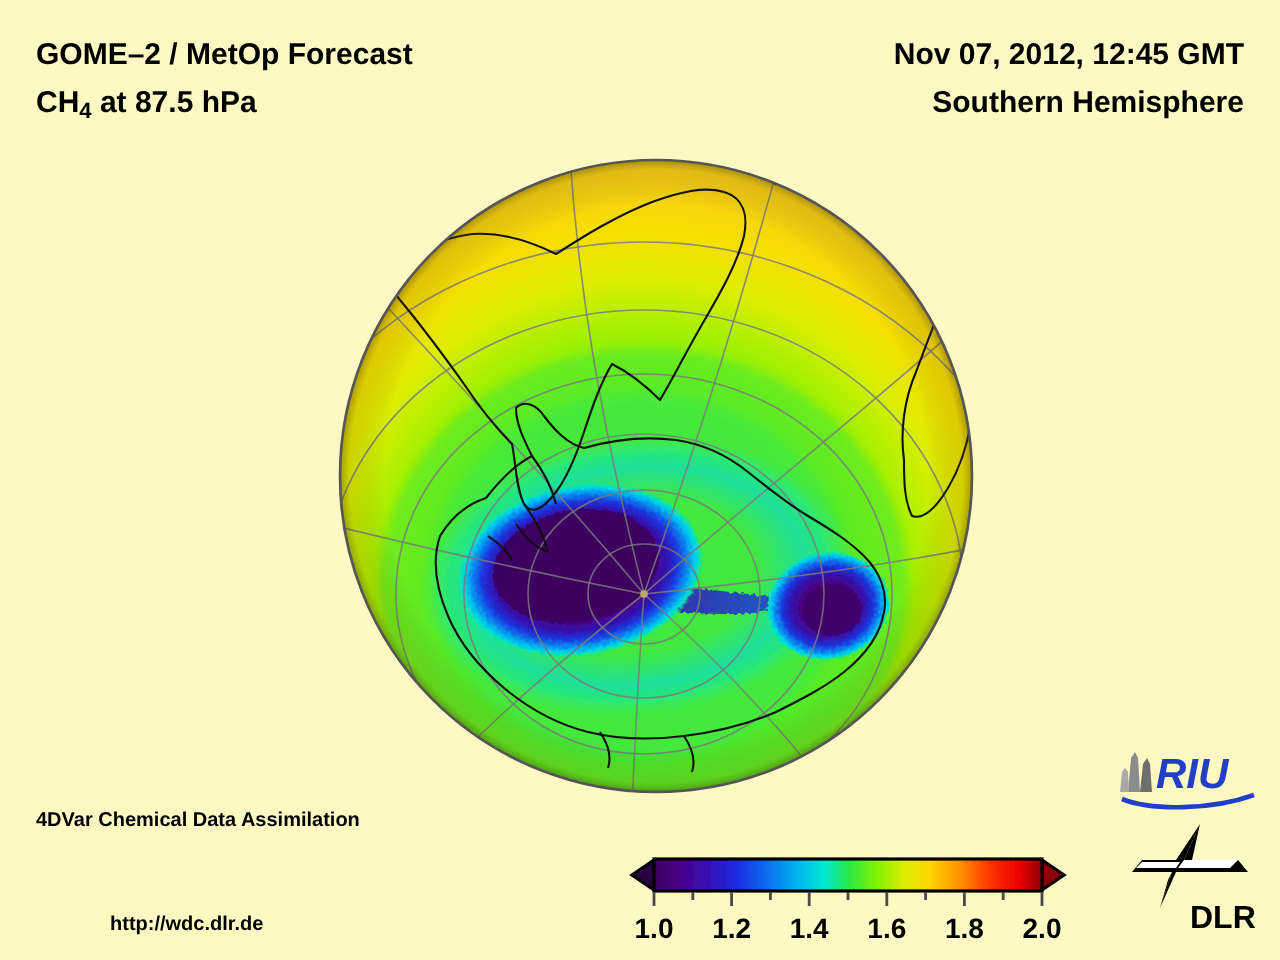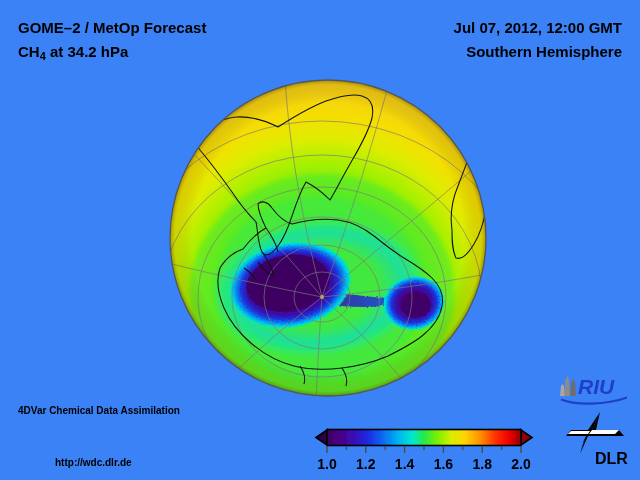"GOME–2 / MetOp Forecast" #page { background: #3b82f6 -> #fef9c3 }
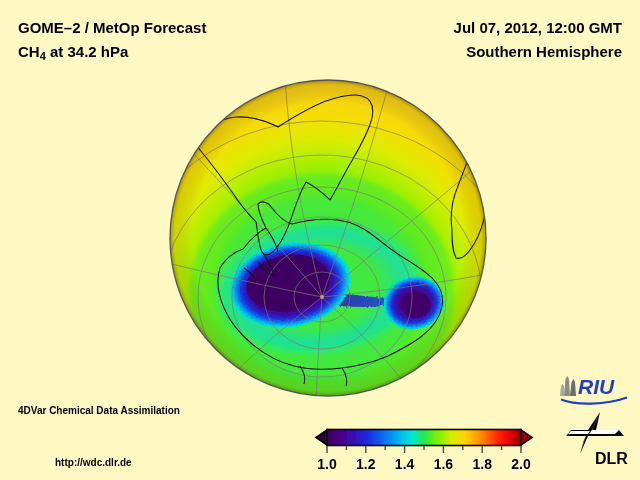"Jul 07, 2012, 12:00 GMT" div.hdr { text: Jul 07, 2012, 12:00 -> Nov 07, 2012, 12:45 }
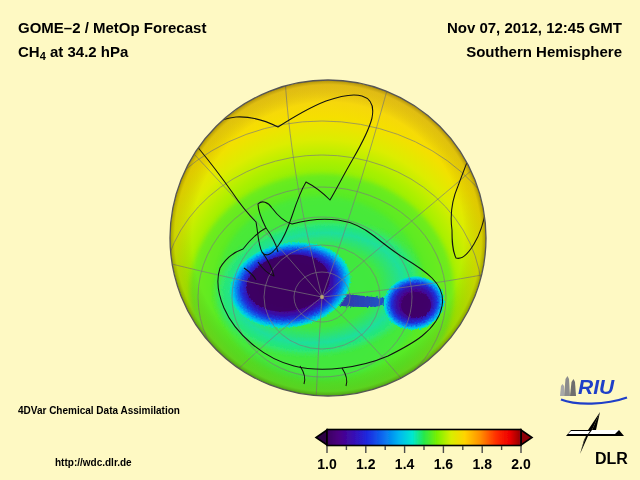"at 34.2 hPa" span { text: 34.2 -> 87.5 }
